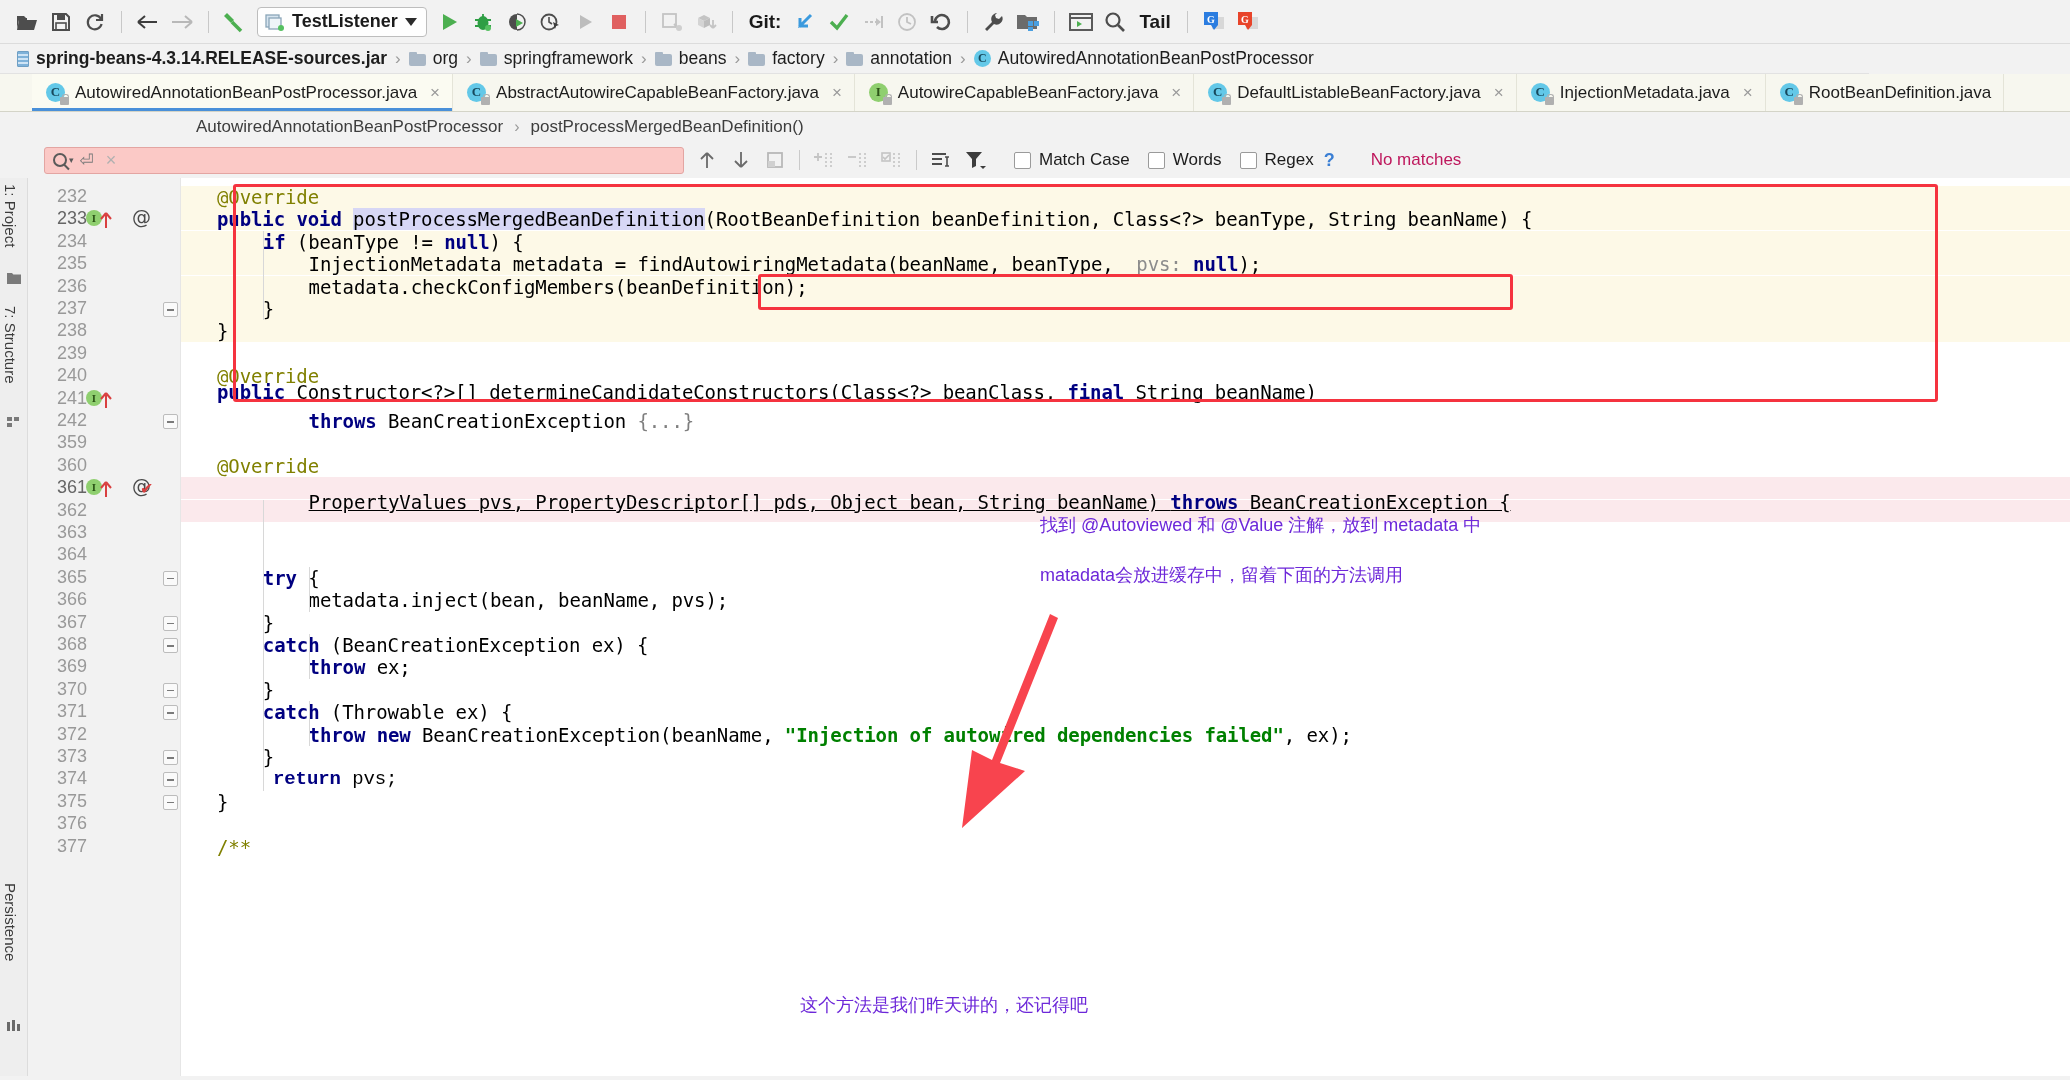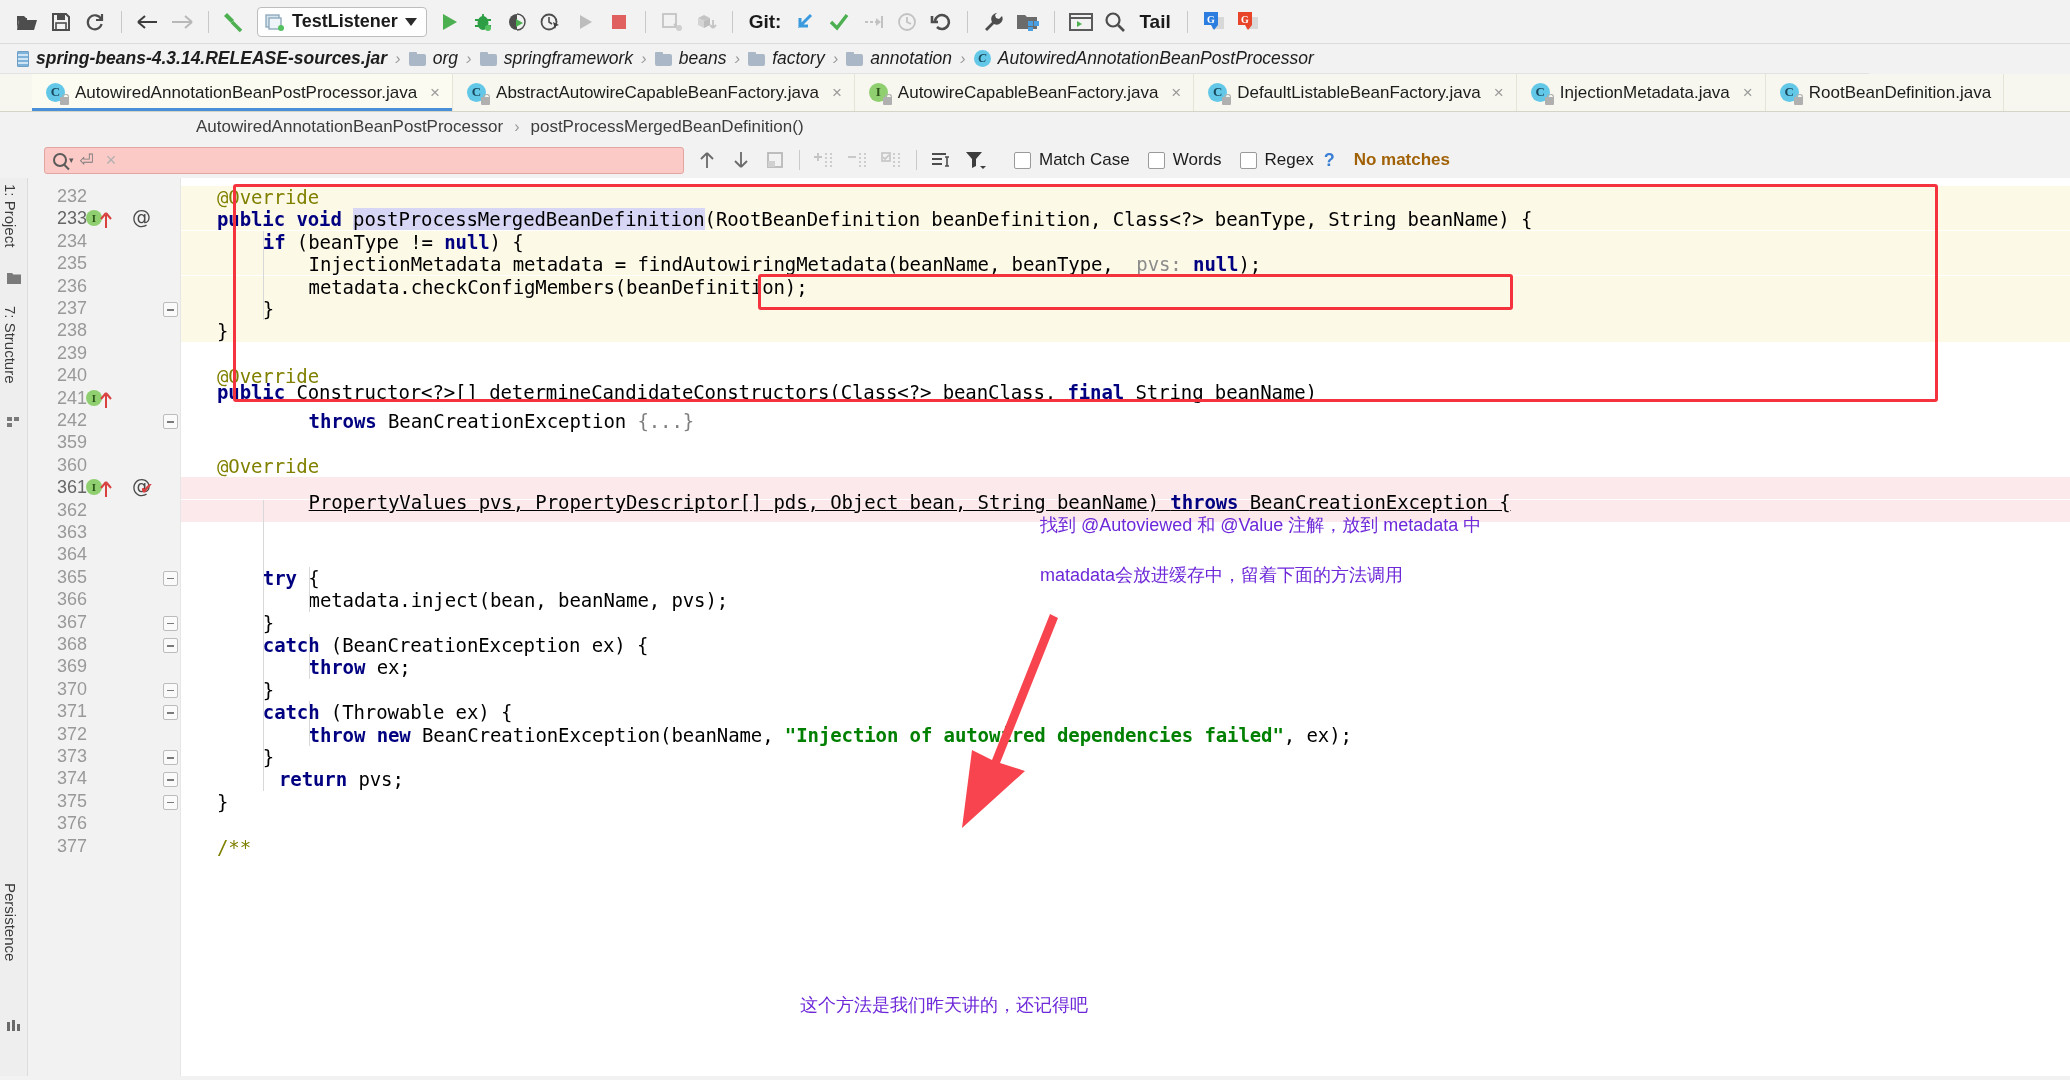"spring-beans-4.3.14.RELEASE-sources.jar" .navbar { font-style: italic -> none }
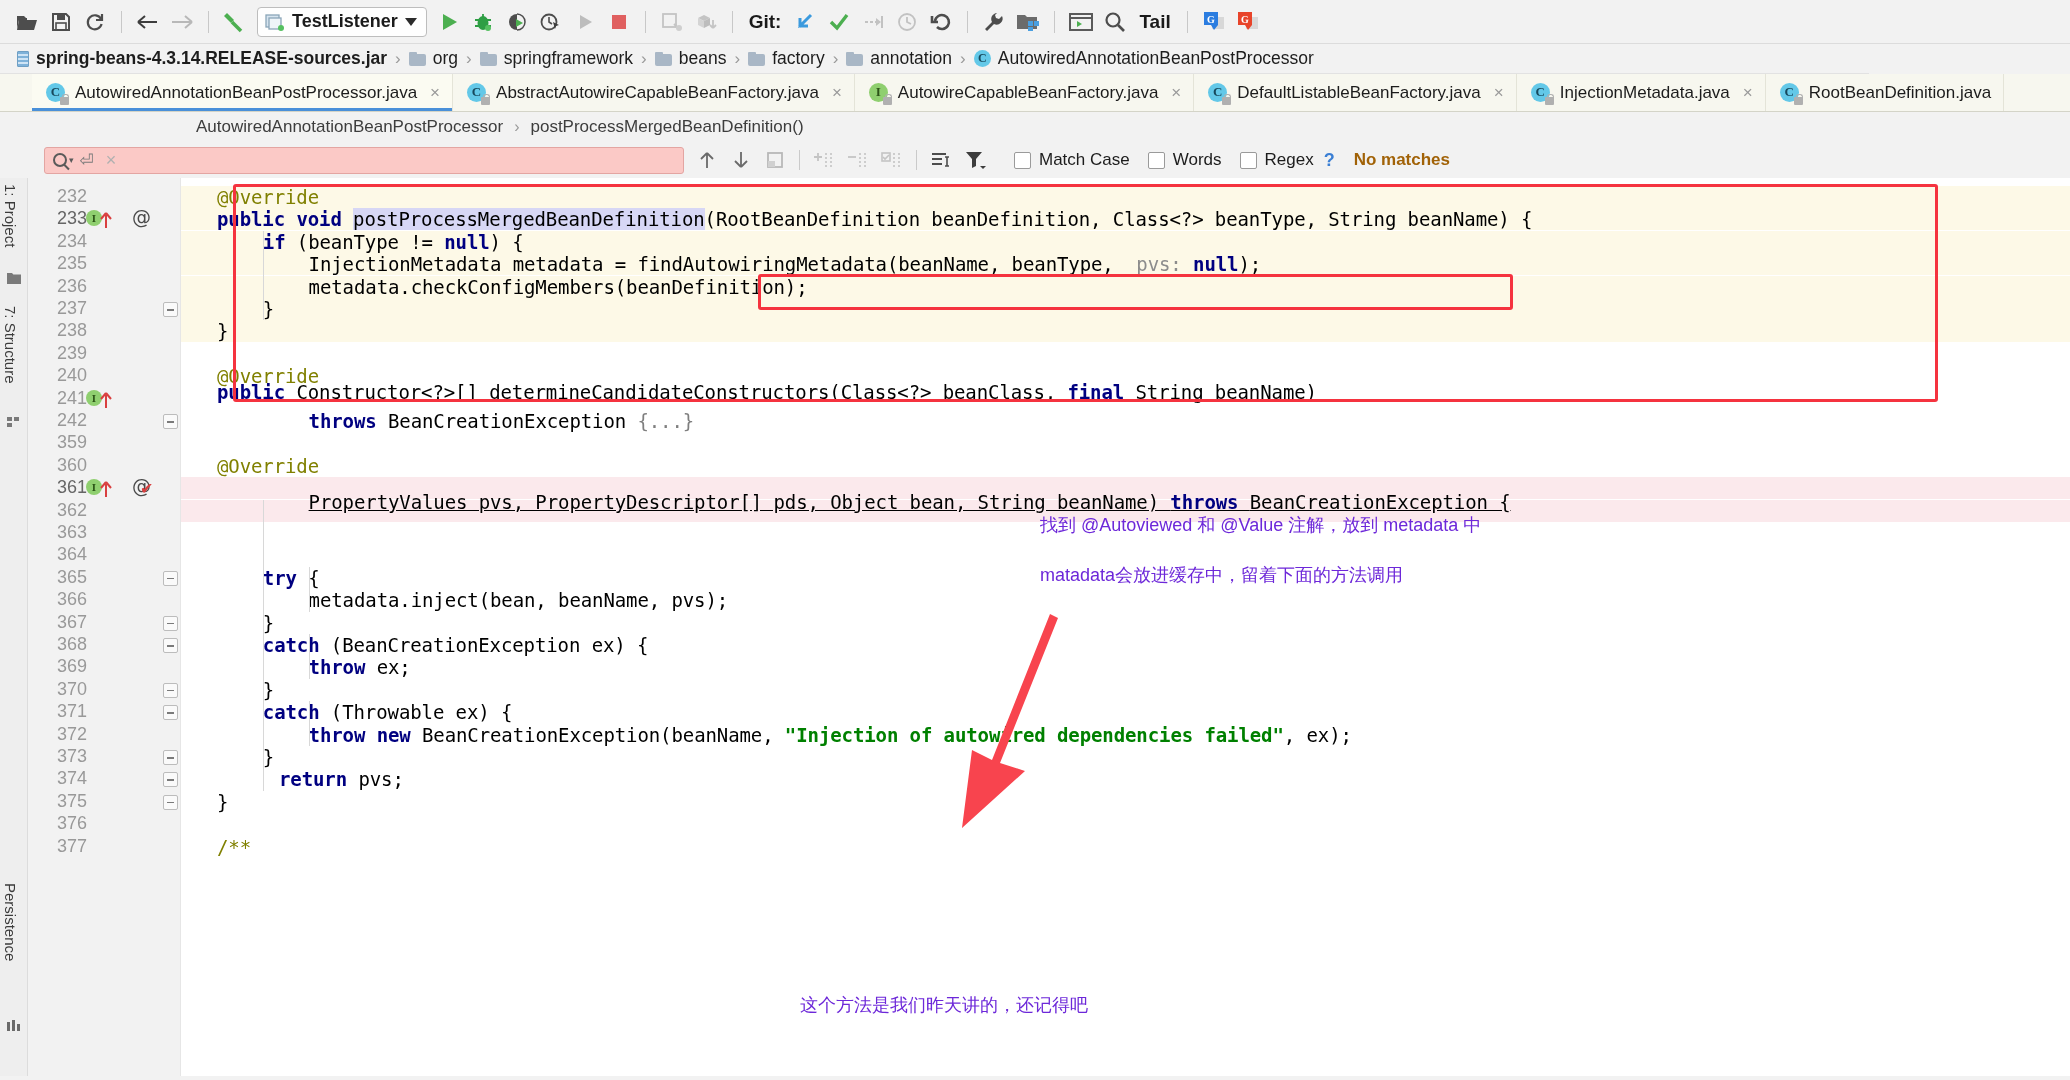"No matches" .nomatch { color: #a16207 -> #be185d; font-weight: bold -> normal; margin-left: 19px -> 36px }
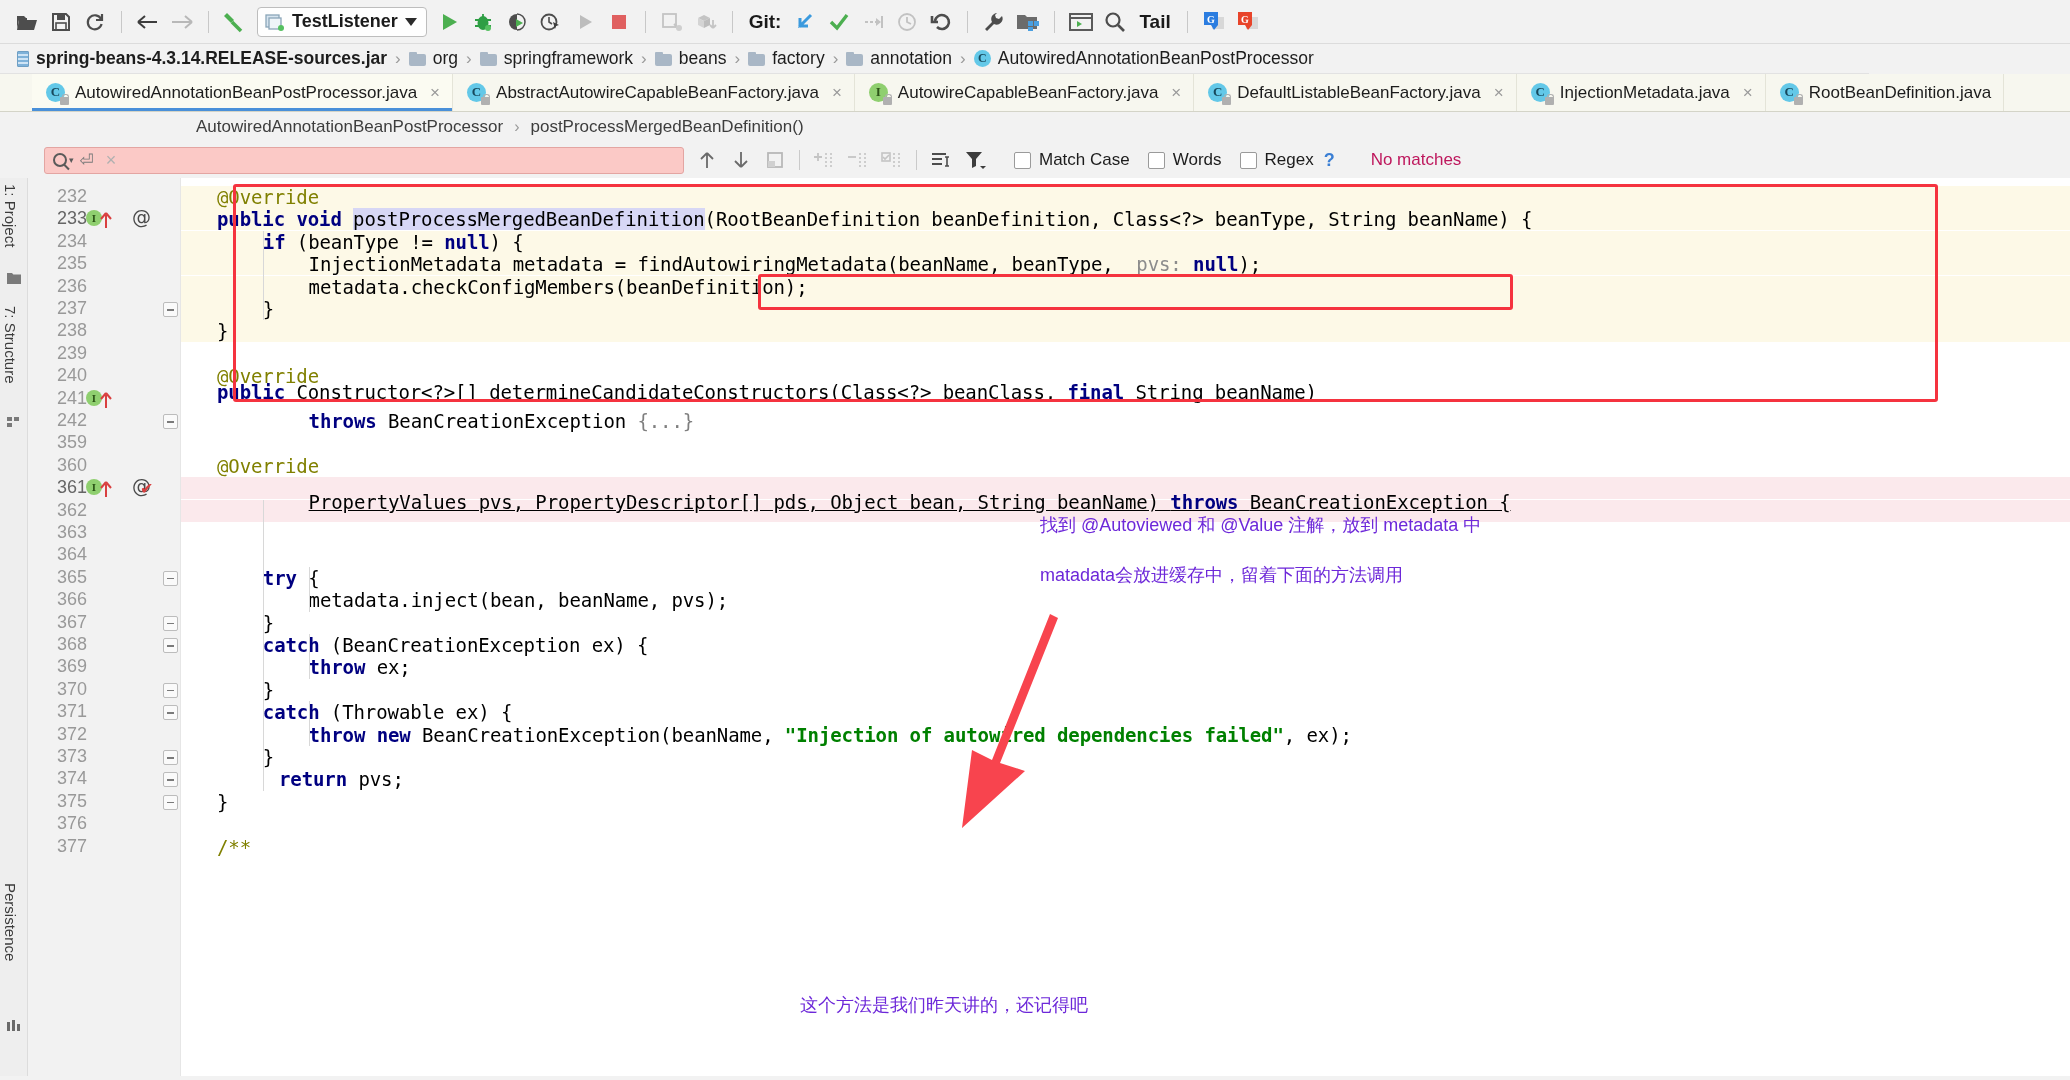"return pvs;" div.code-line { font-family: none -> Liberation Mono, monospace; left: 98px -> 92px }
